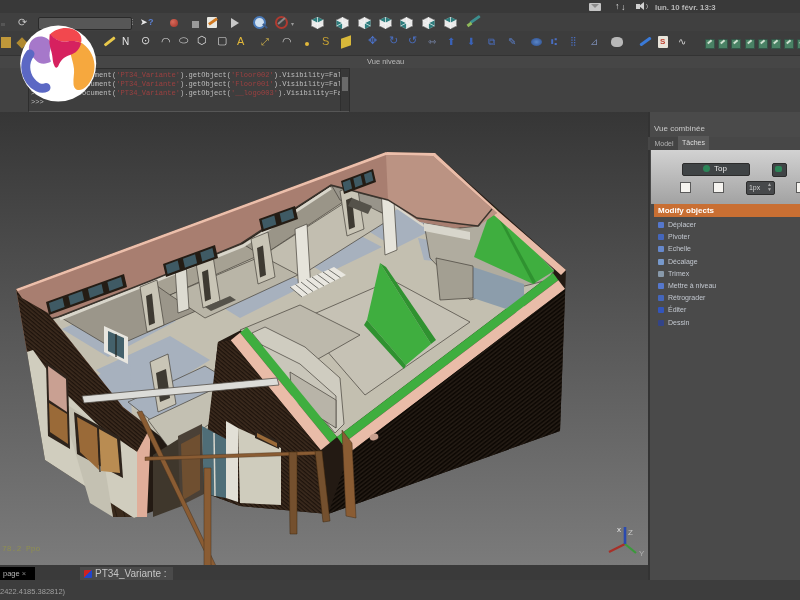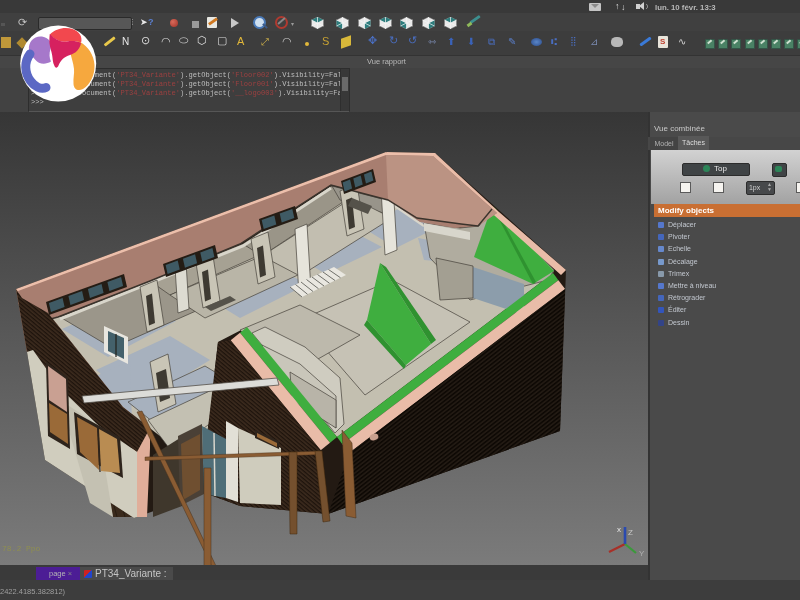"Vue rapport" div.abs { text: rapport -> niveau }
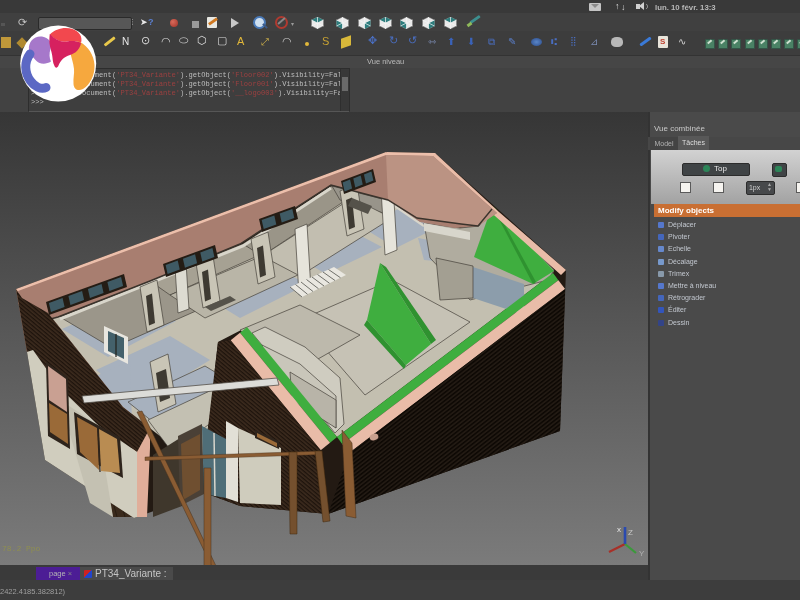"page ×" div.abs { background: #4c1d95 -> #000000; margin-left: 36px -> none; padding-left: 13px -> 3px }
